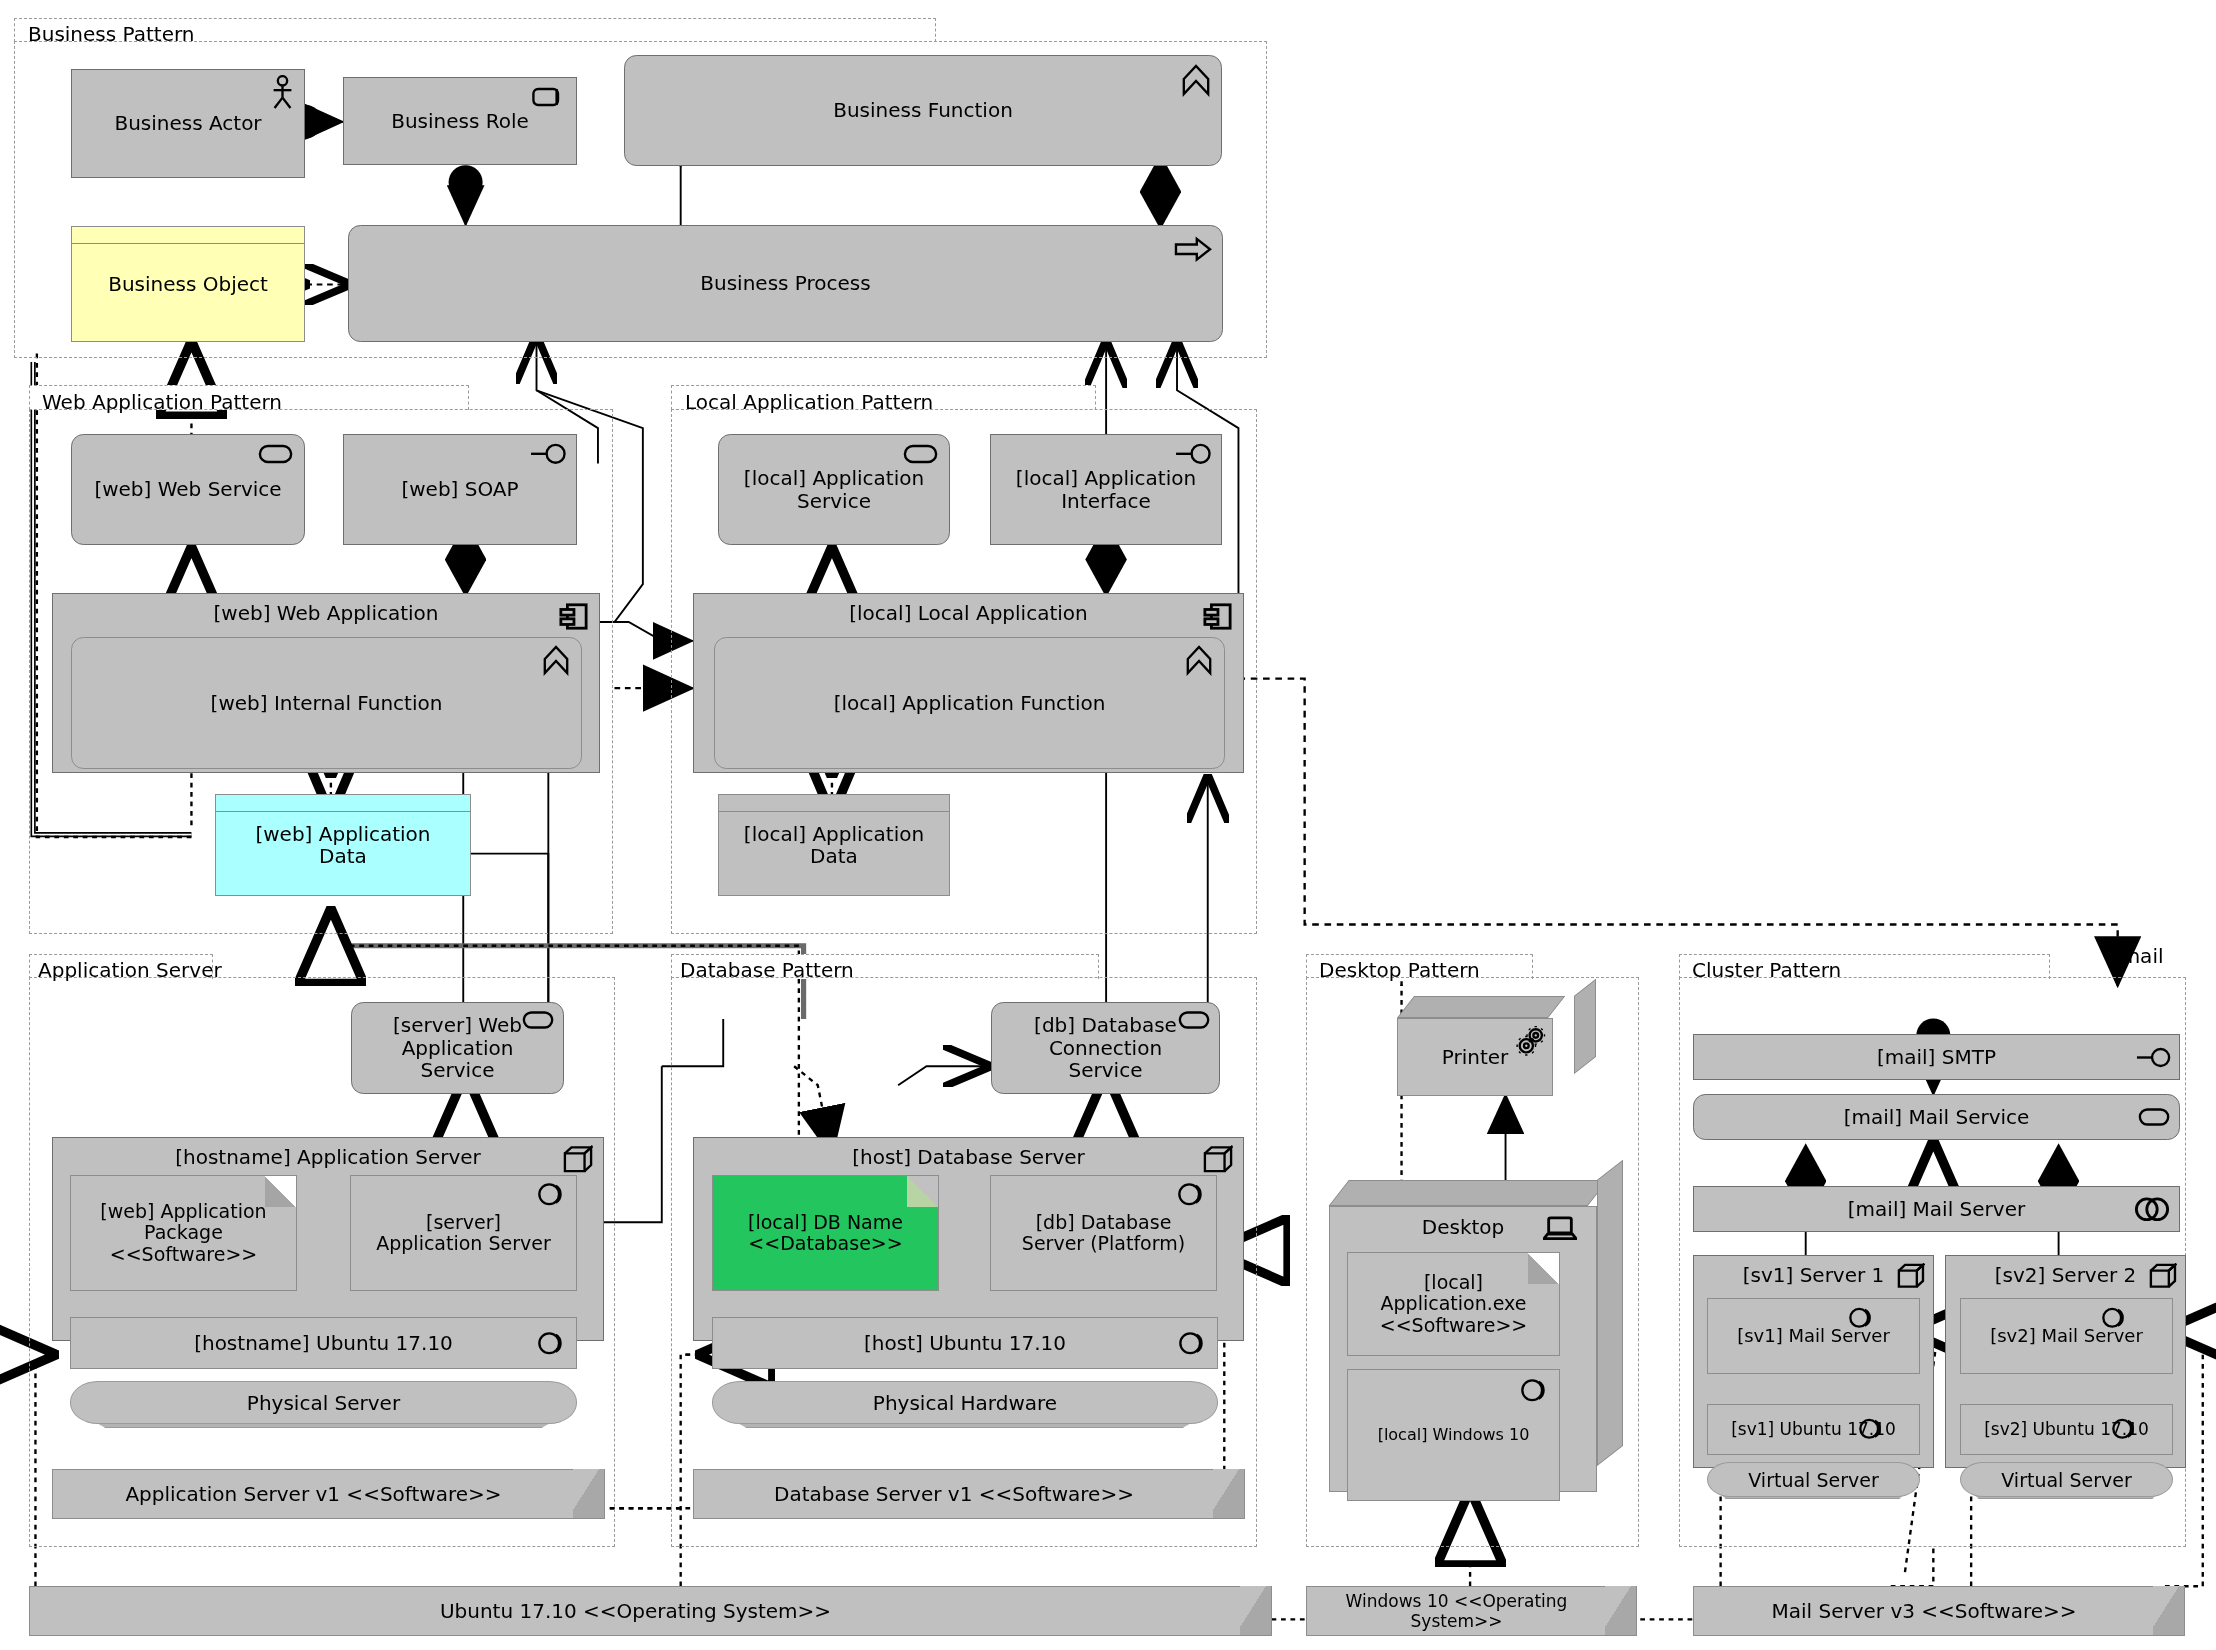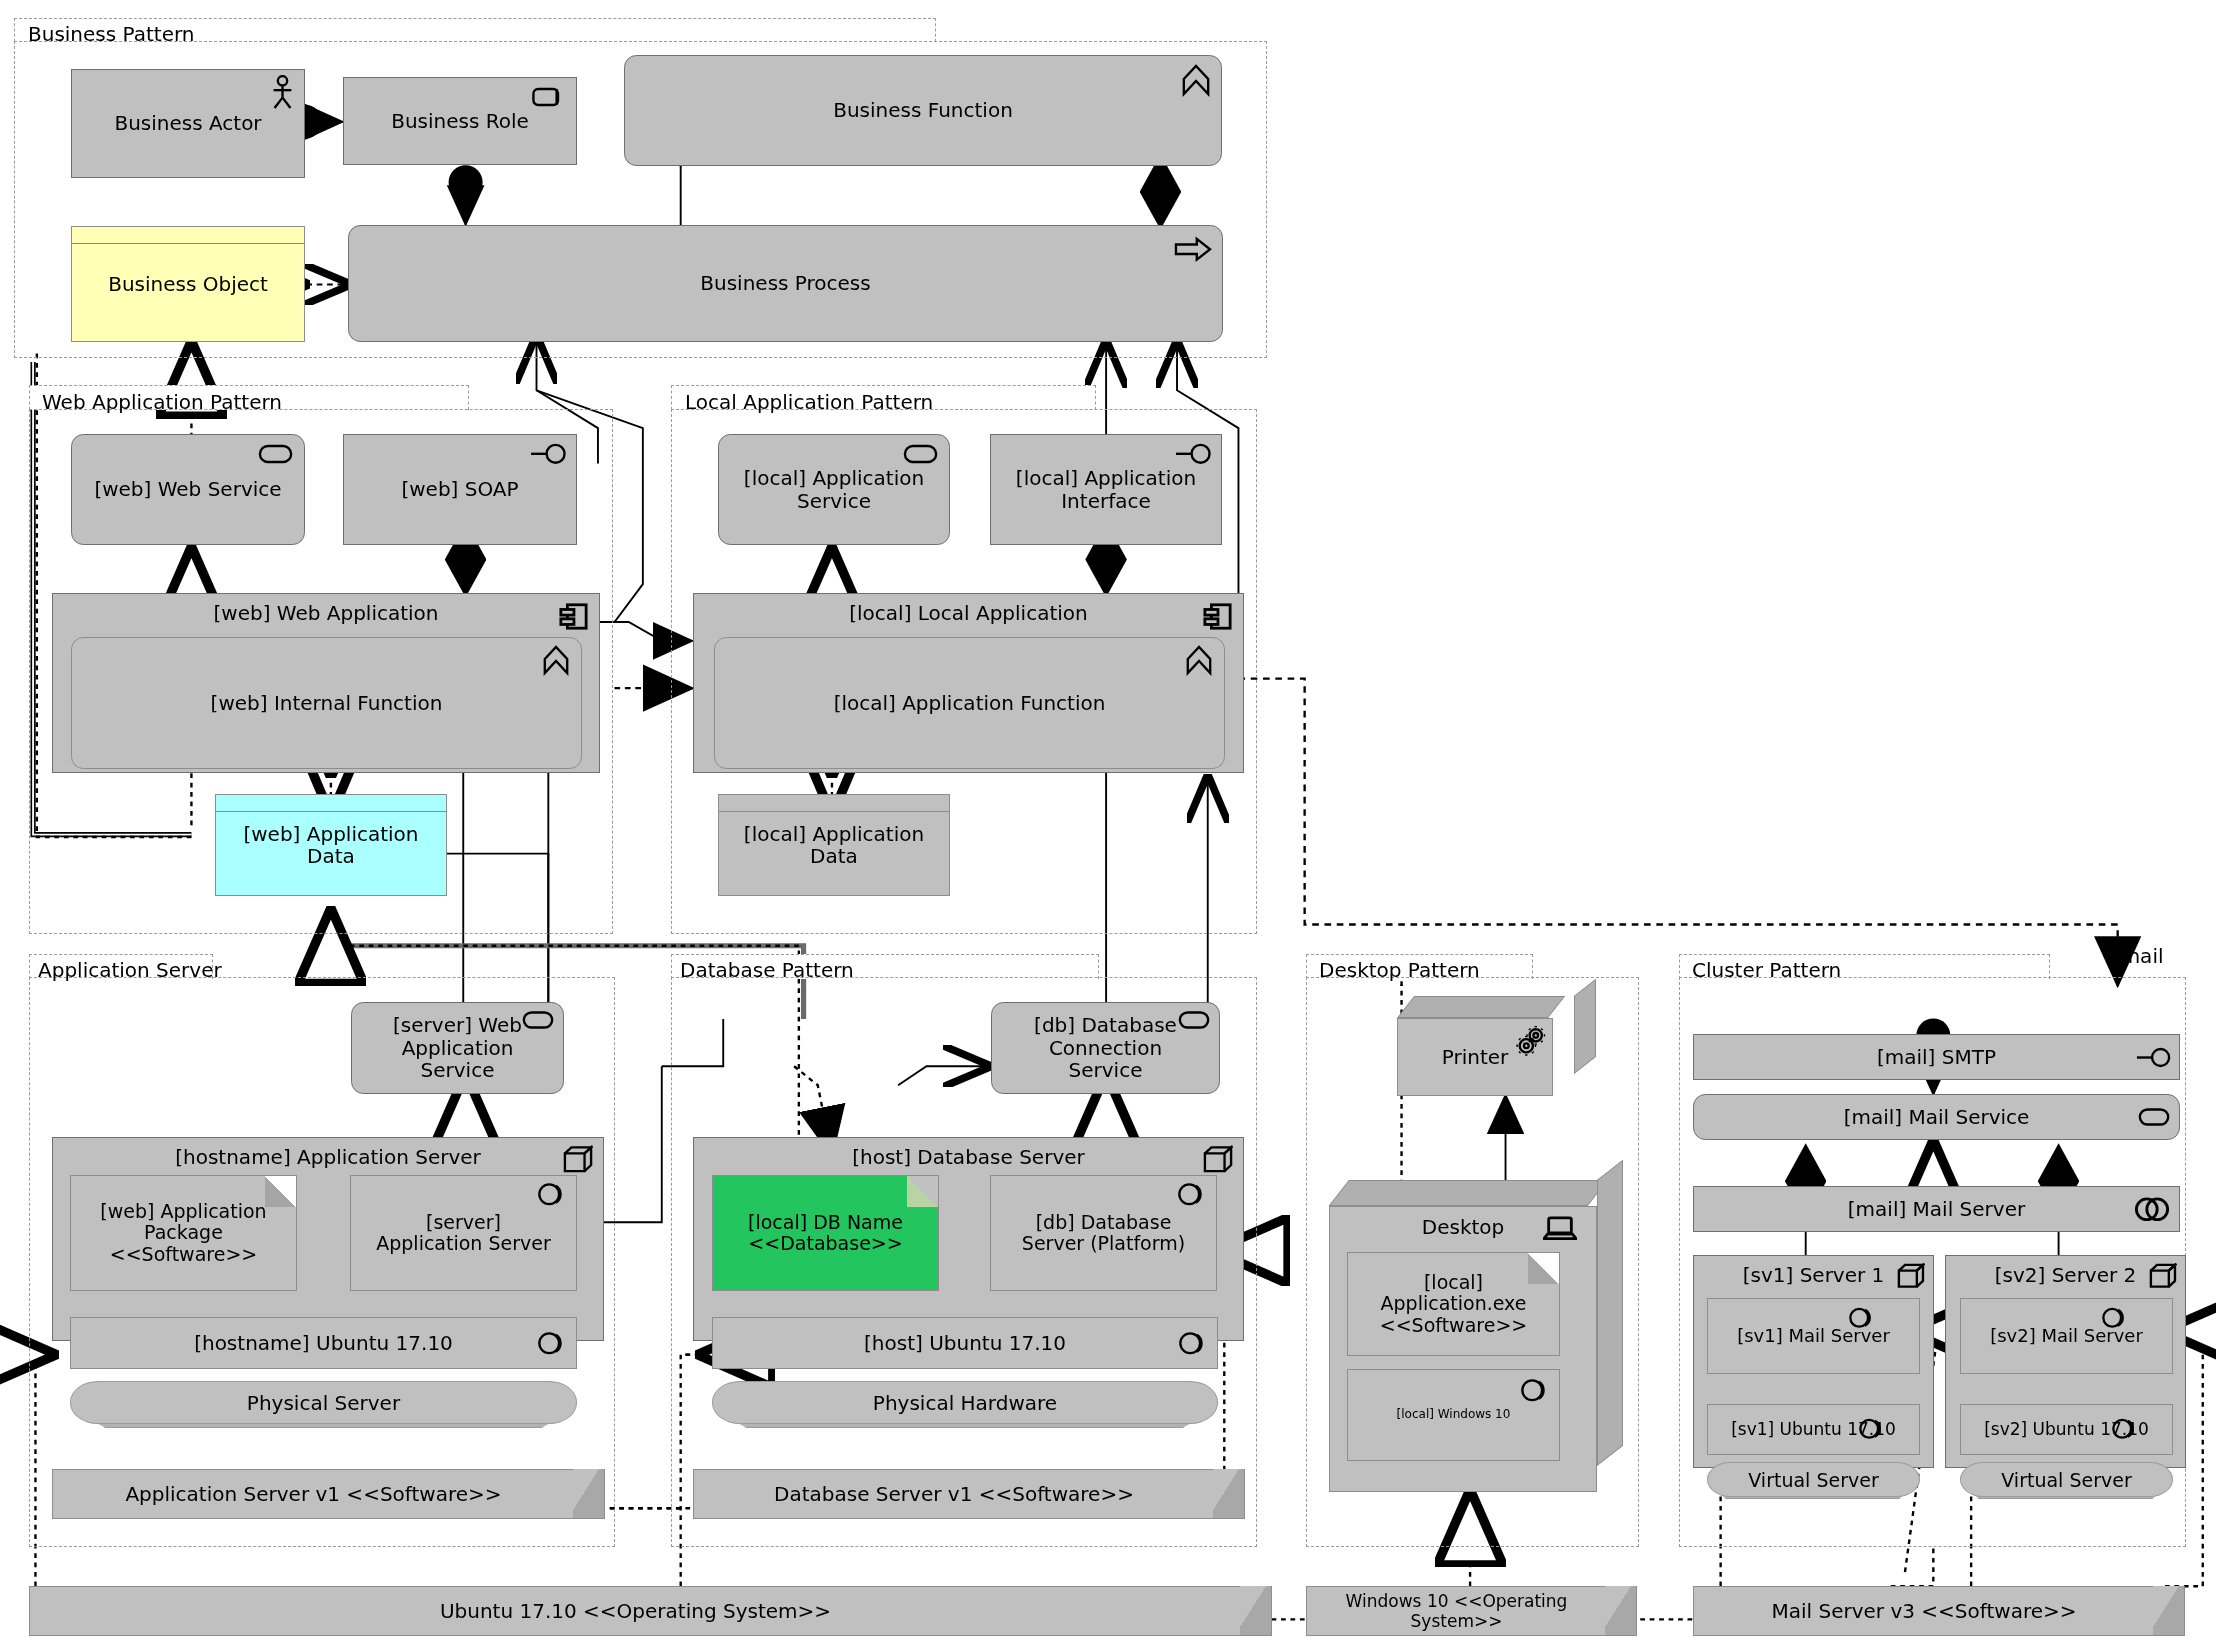"[web] Application Data" div.box { width: 232px -> 256px }
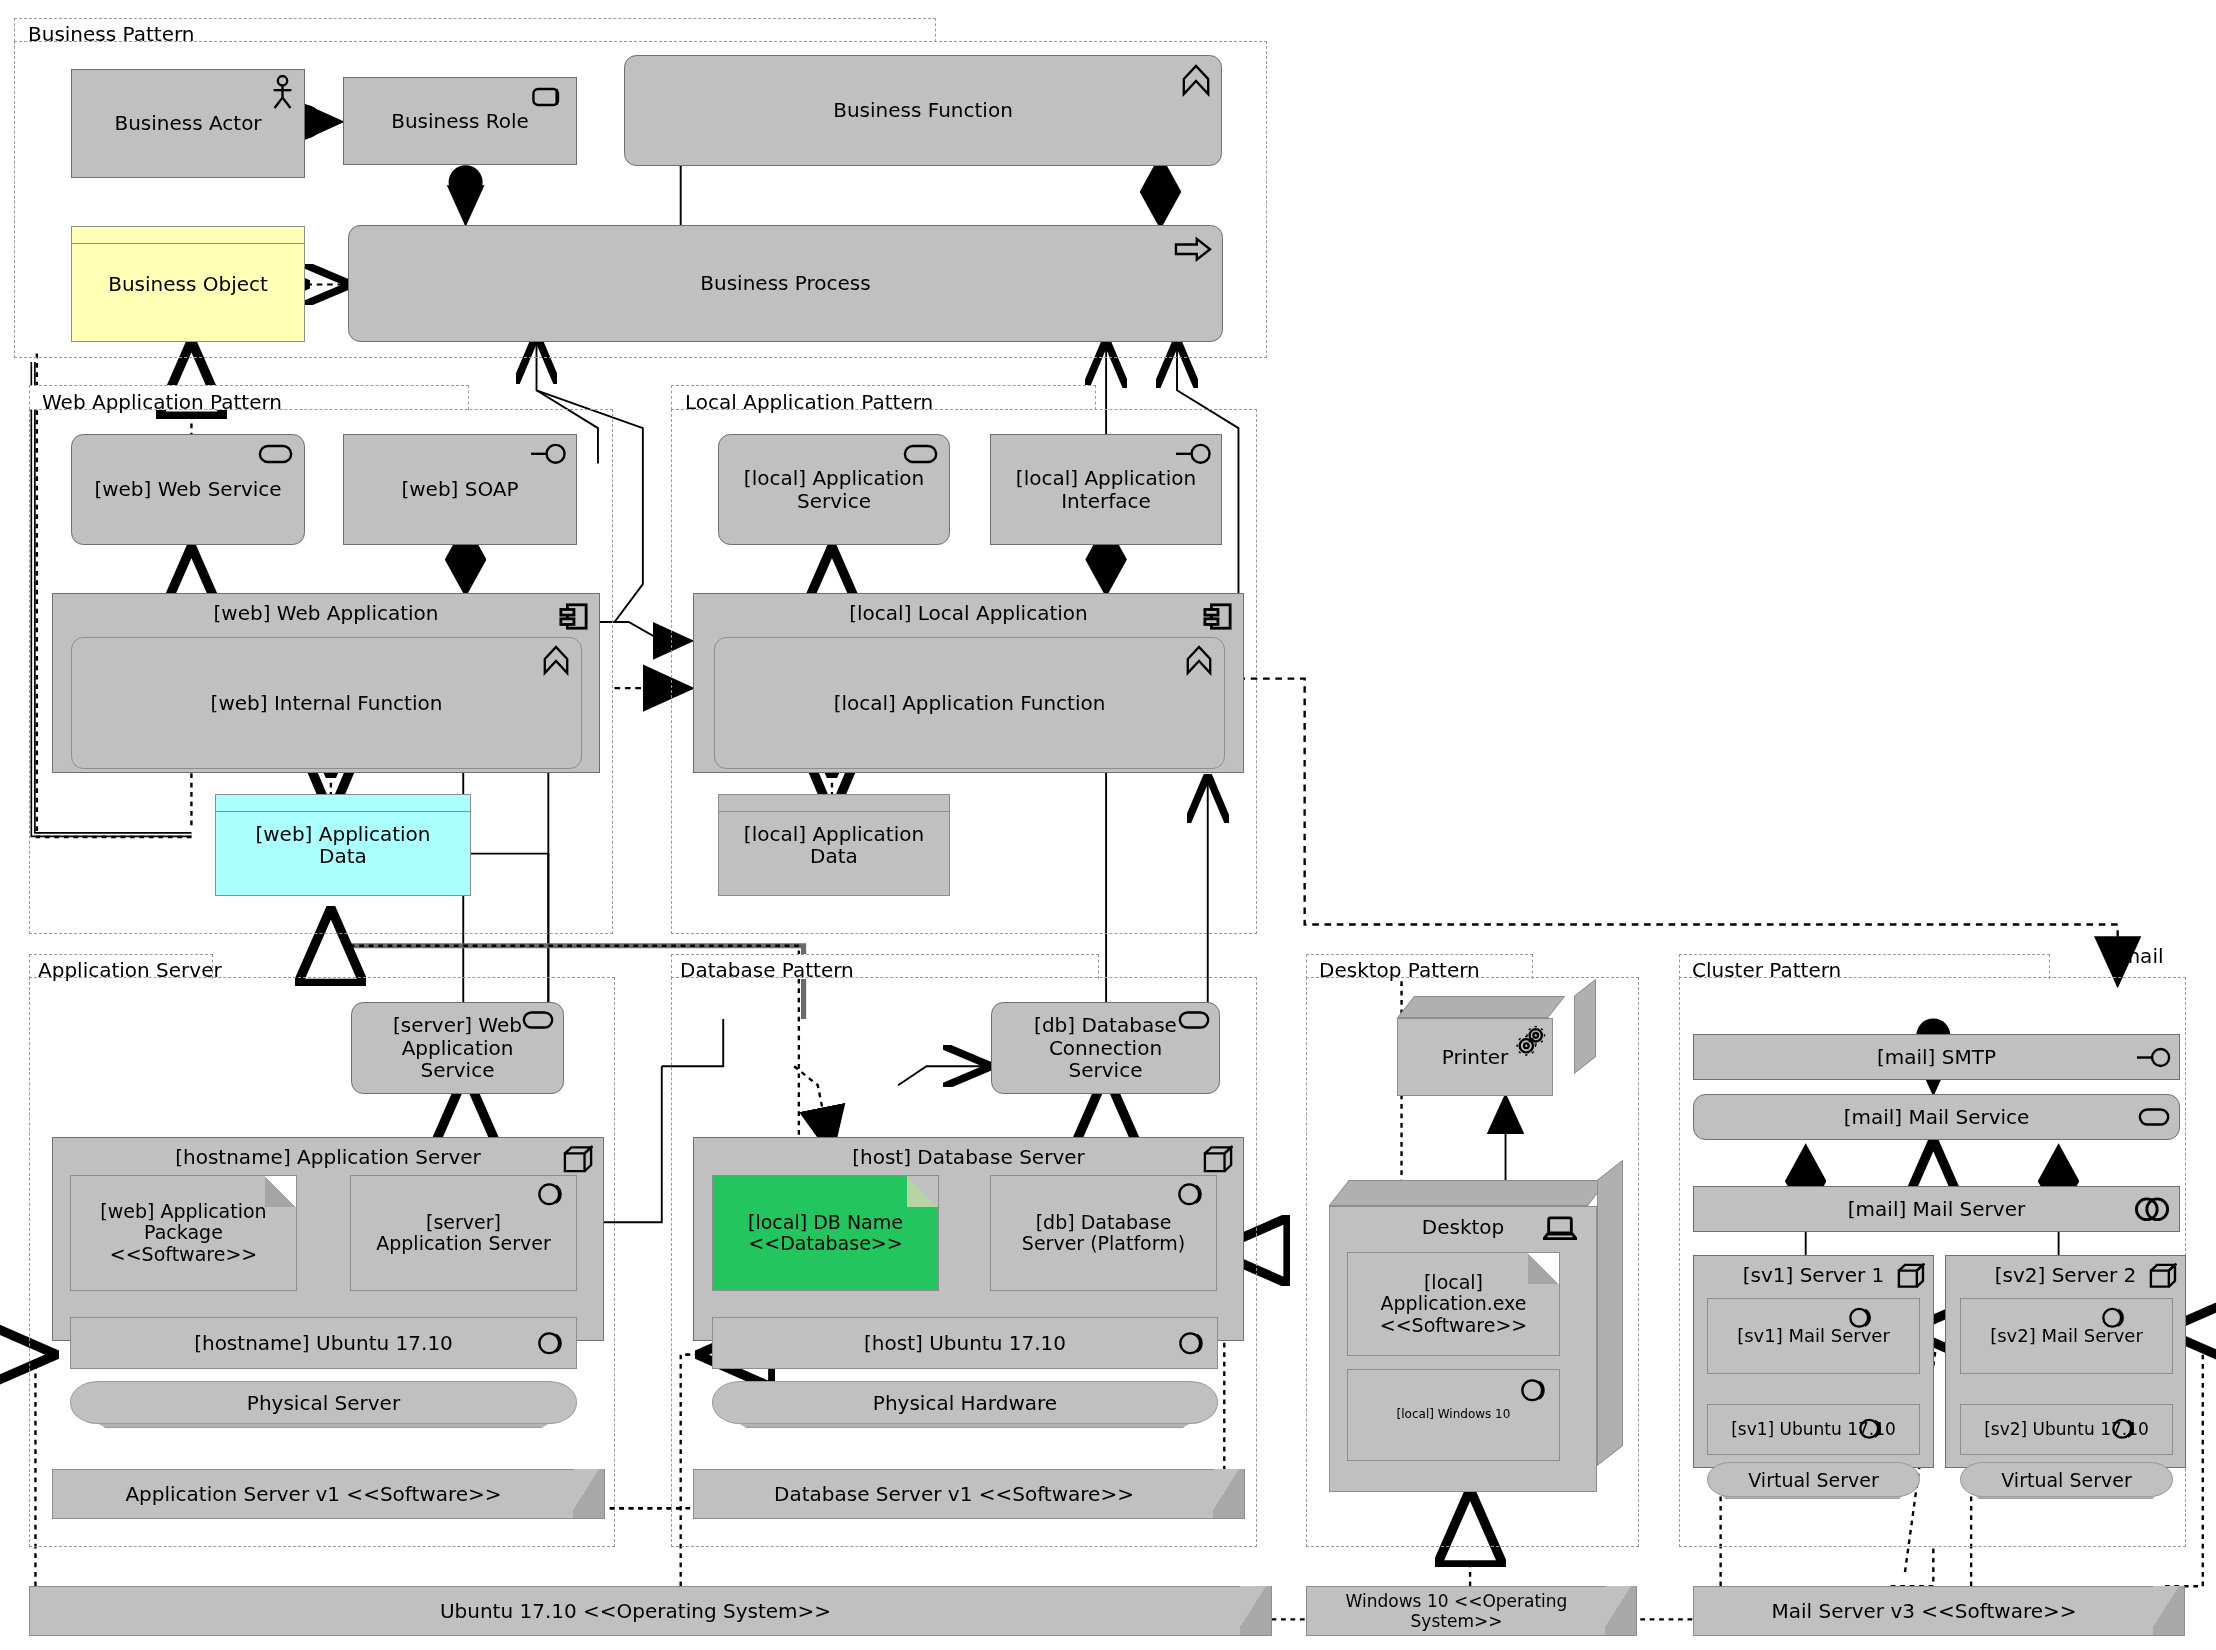"[local] Windows 10" div.box { font-size: 12px -> 16px; height: 92px -> 132px }
